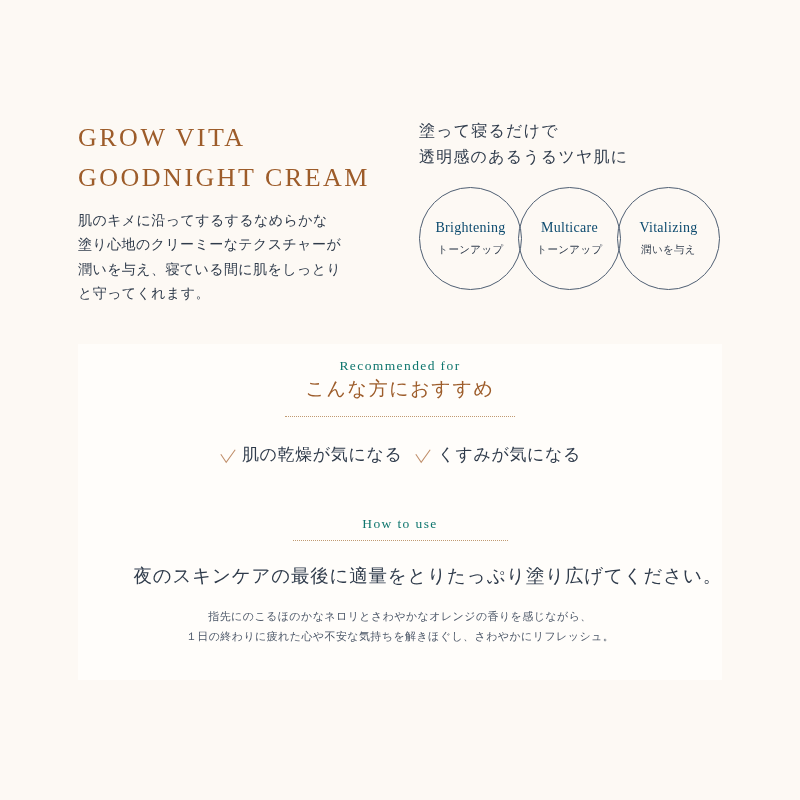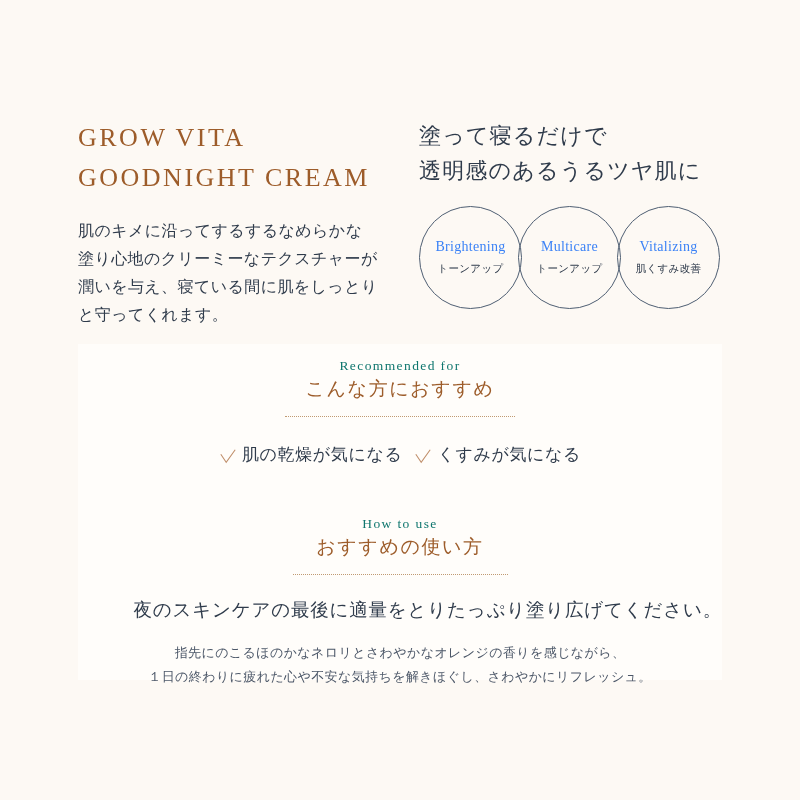"塗って寝るだけで" .catch-copy { font-size: 22px -> 16px }
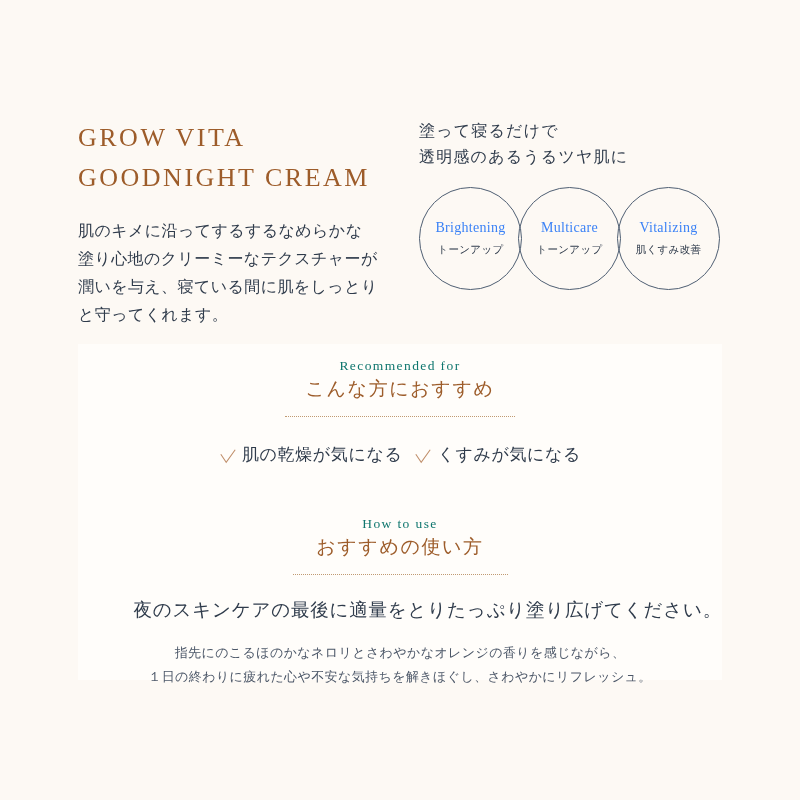"肌のキメに沿ってするするなめらかな" .brand-desc { font-family: Liberation Serif, serif -> Liberation Mono, monospace; font-size: 16px -> 14px; margin-top: 18px -> 10px }
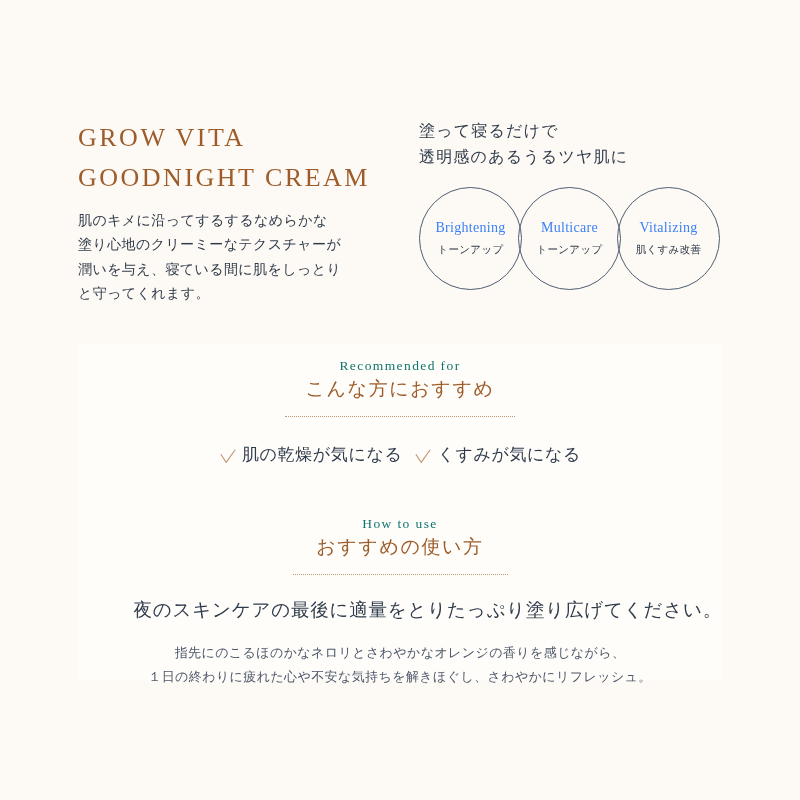"Brightening" .circle-en { color: #3b82f6 -> #0c4a6e }
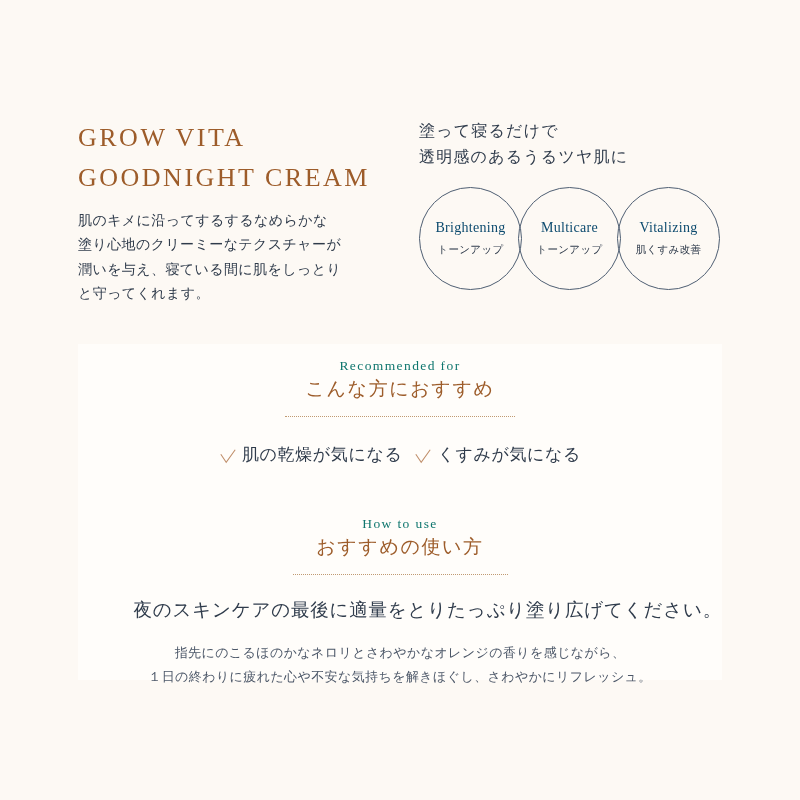"肌くすみ改善" span.circle-jp { text: 肌くすみ改善 -> 潤いを与え }
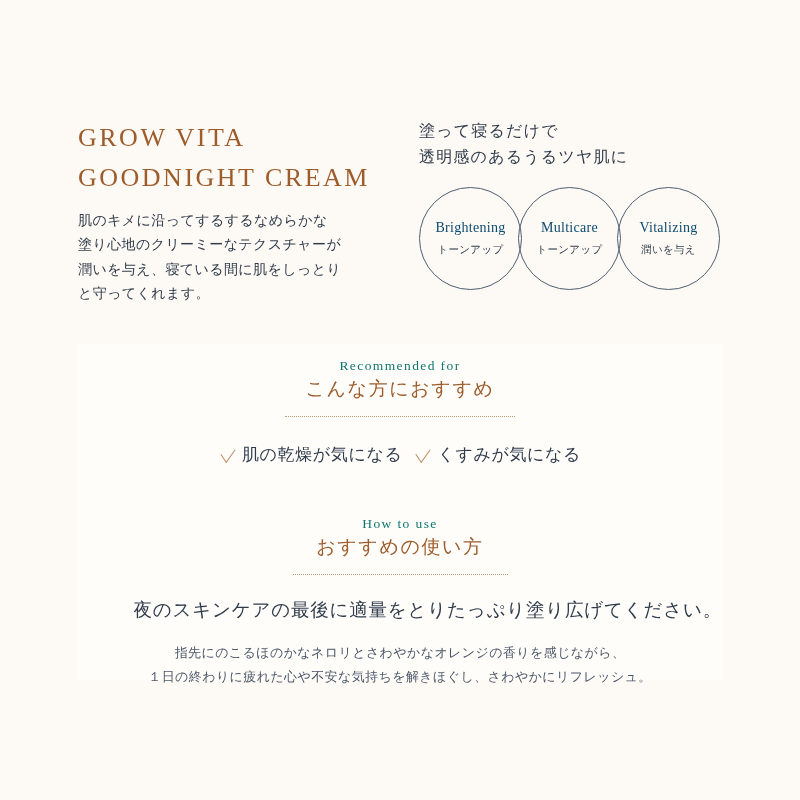"おすすめの使い方" div { html: <div> <span>おすすめの使い方</span> </div> -> none }
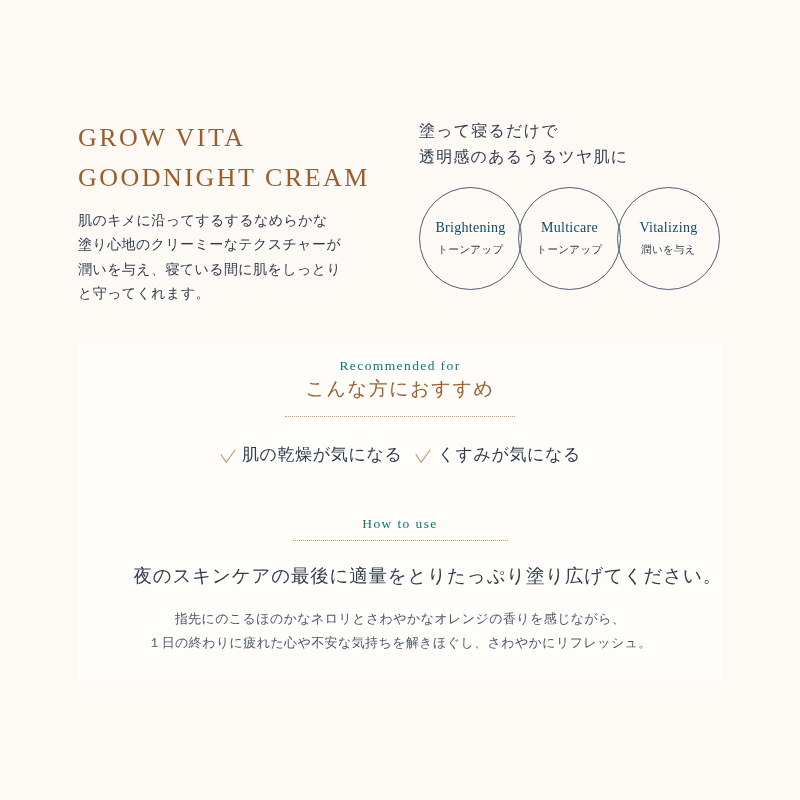"指先にのこるほのかなネロリとさわやかなオレンジの香りを感じながら、" .howto-sub { font-family: Liberation Sans, sans-serif -> Liberation Mono, monospace; font-size: 13px -> 11px }
